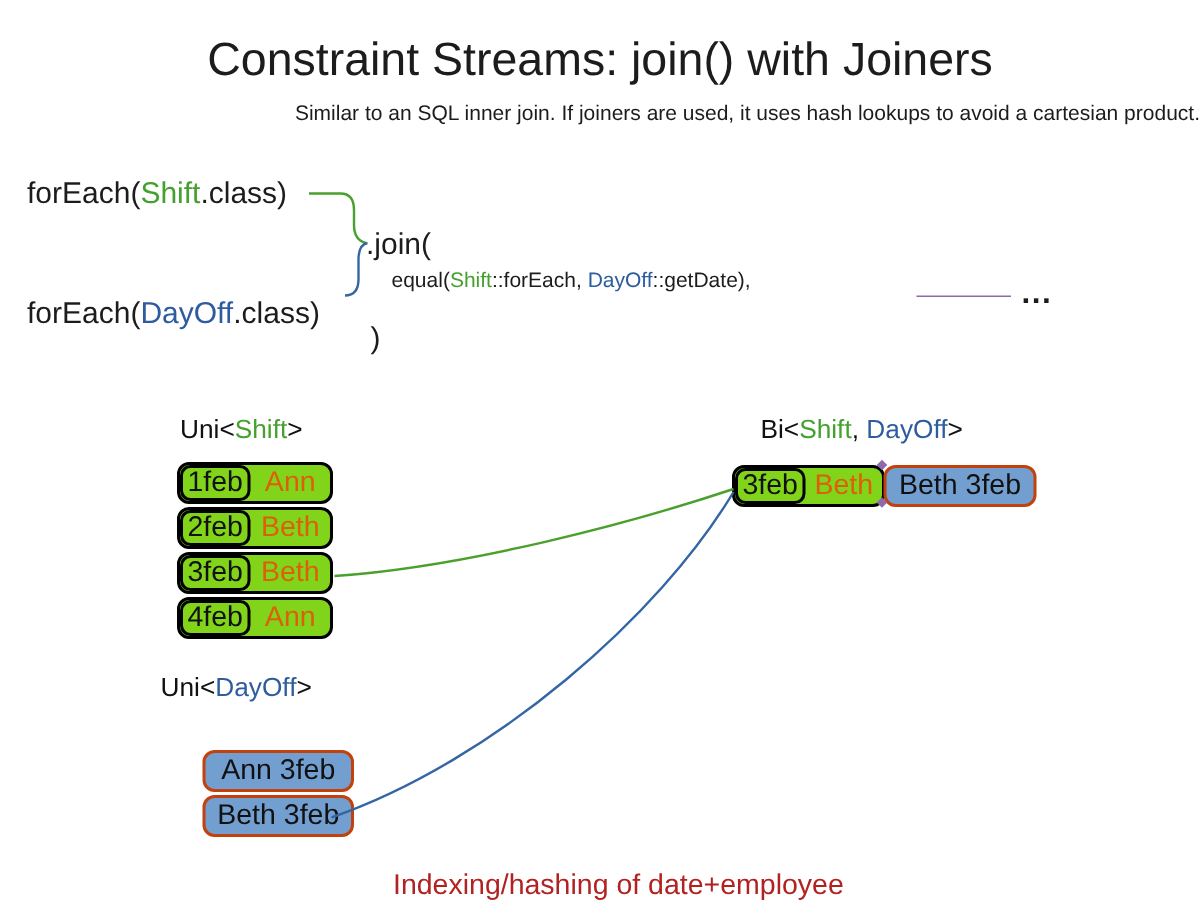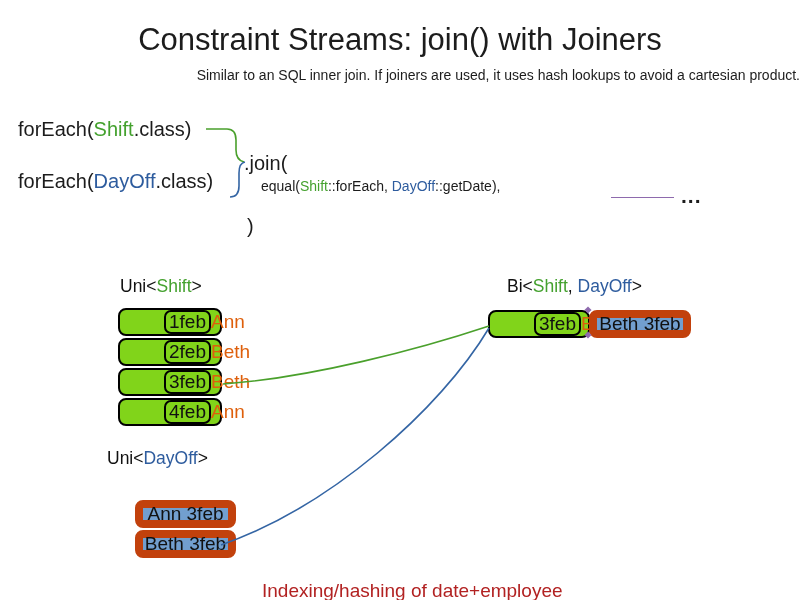"forEach(DayOff.class)" div.abs { top: 170px -> 198px }
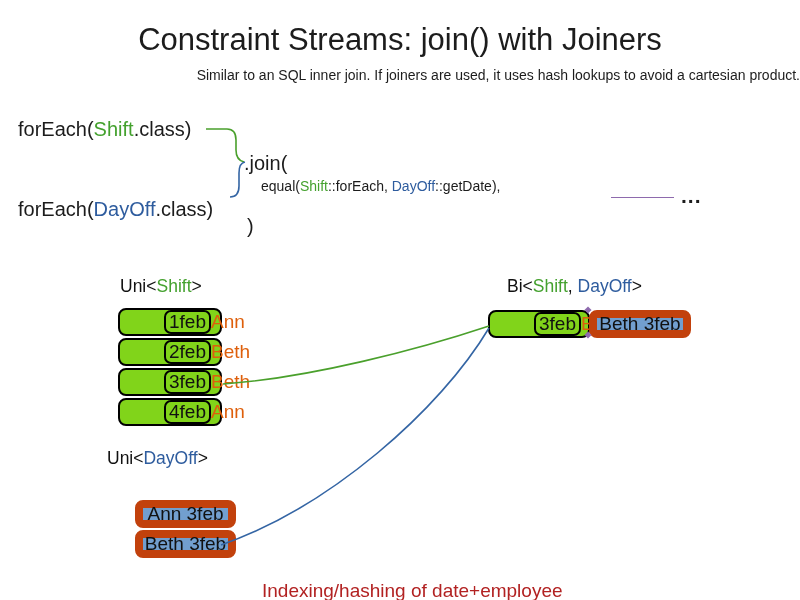"1feb" .date-box { margin-left: 44px -> none }
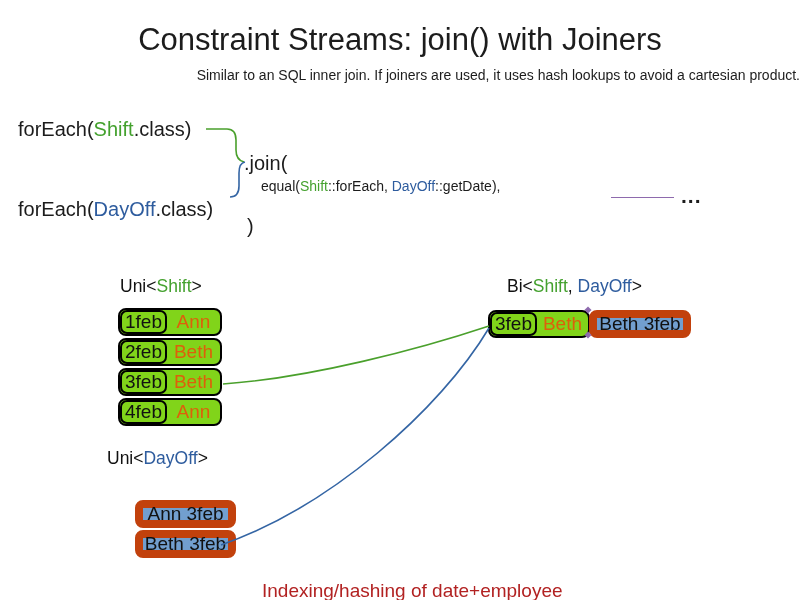"Beth 3feb" .dayoff-box { border: 8px solid #c2410c -> 2px solid #c2410c }
